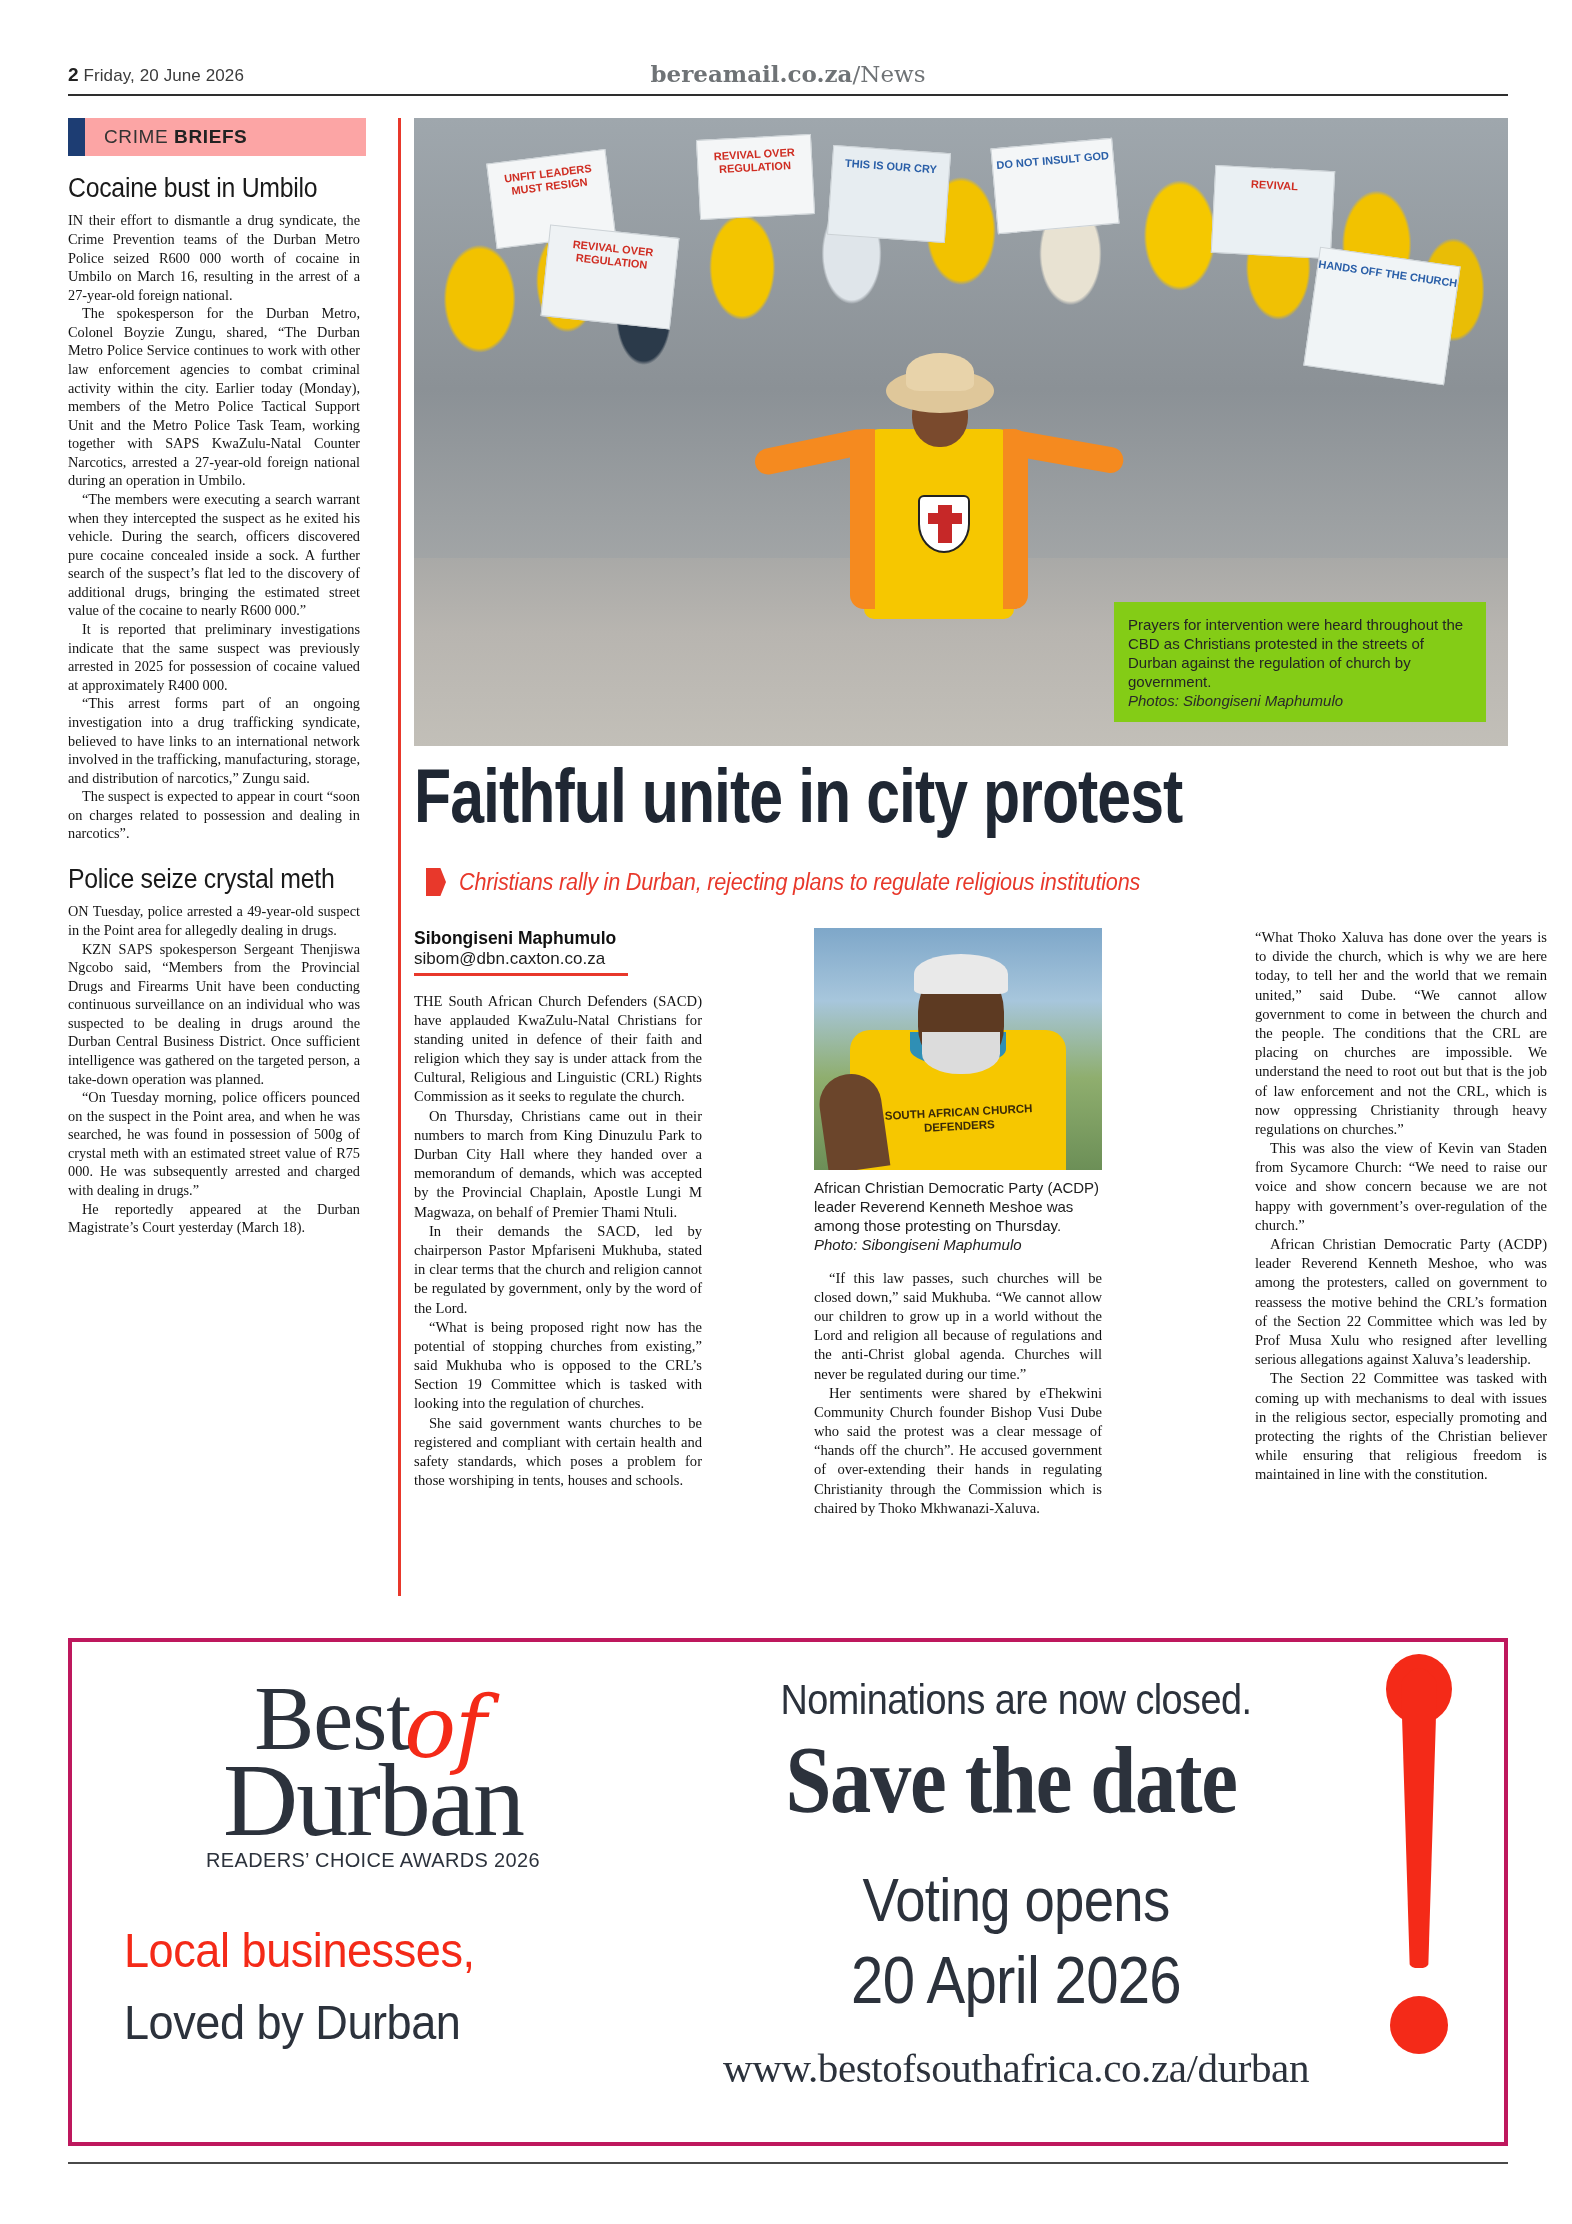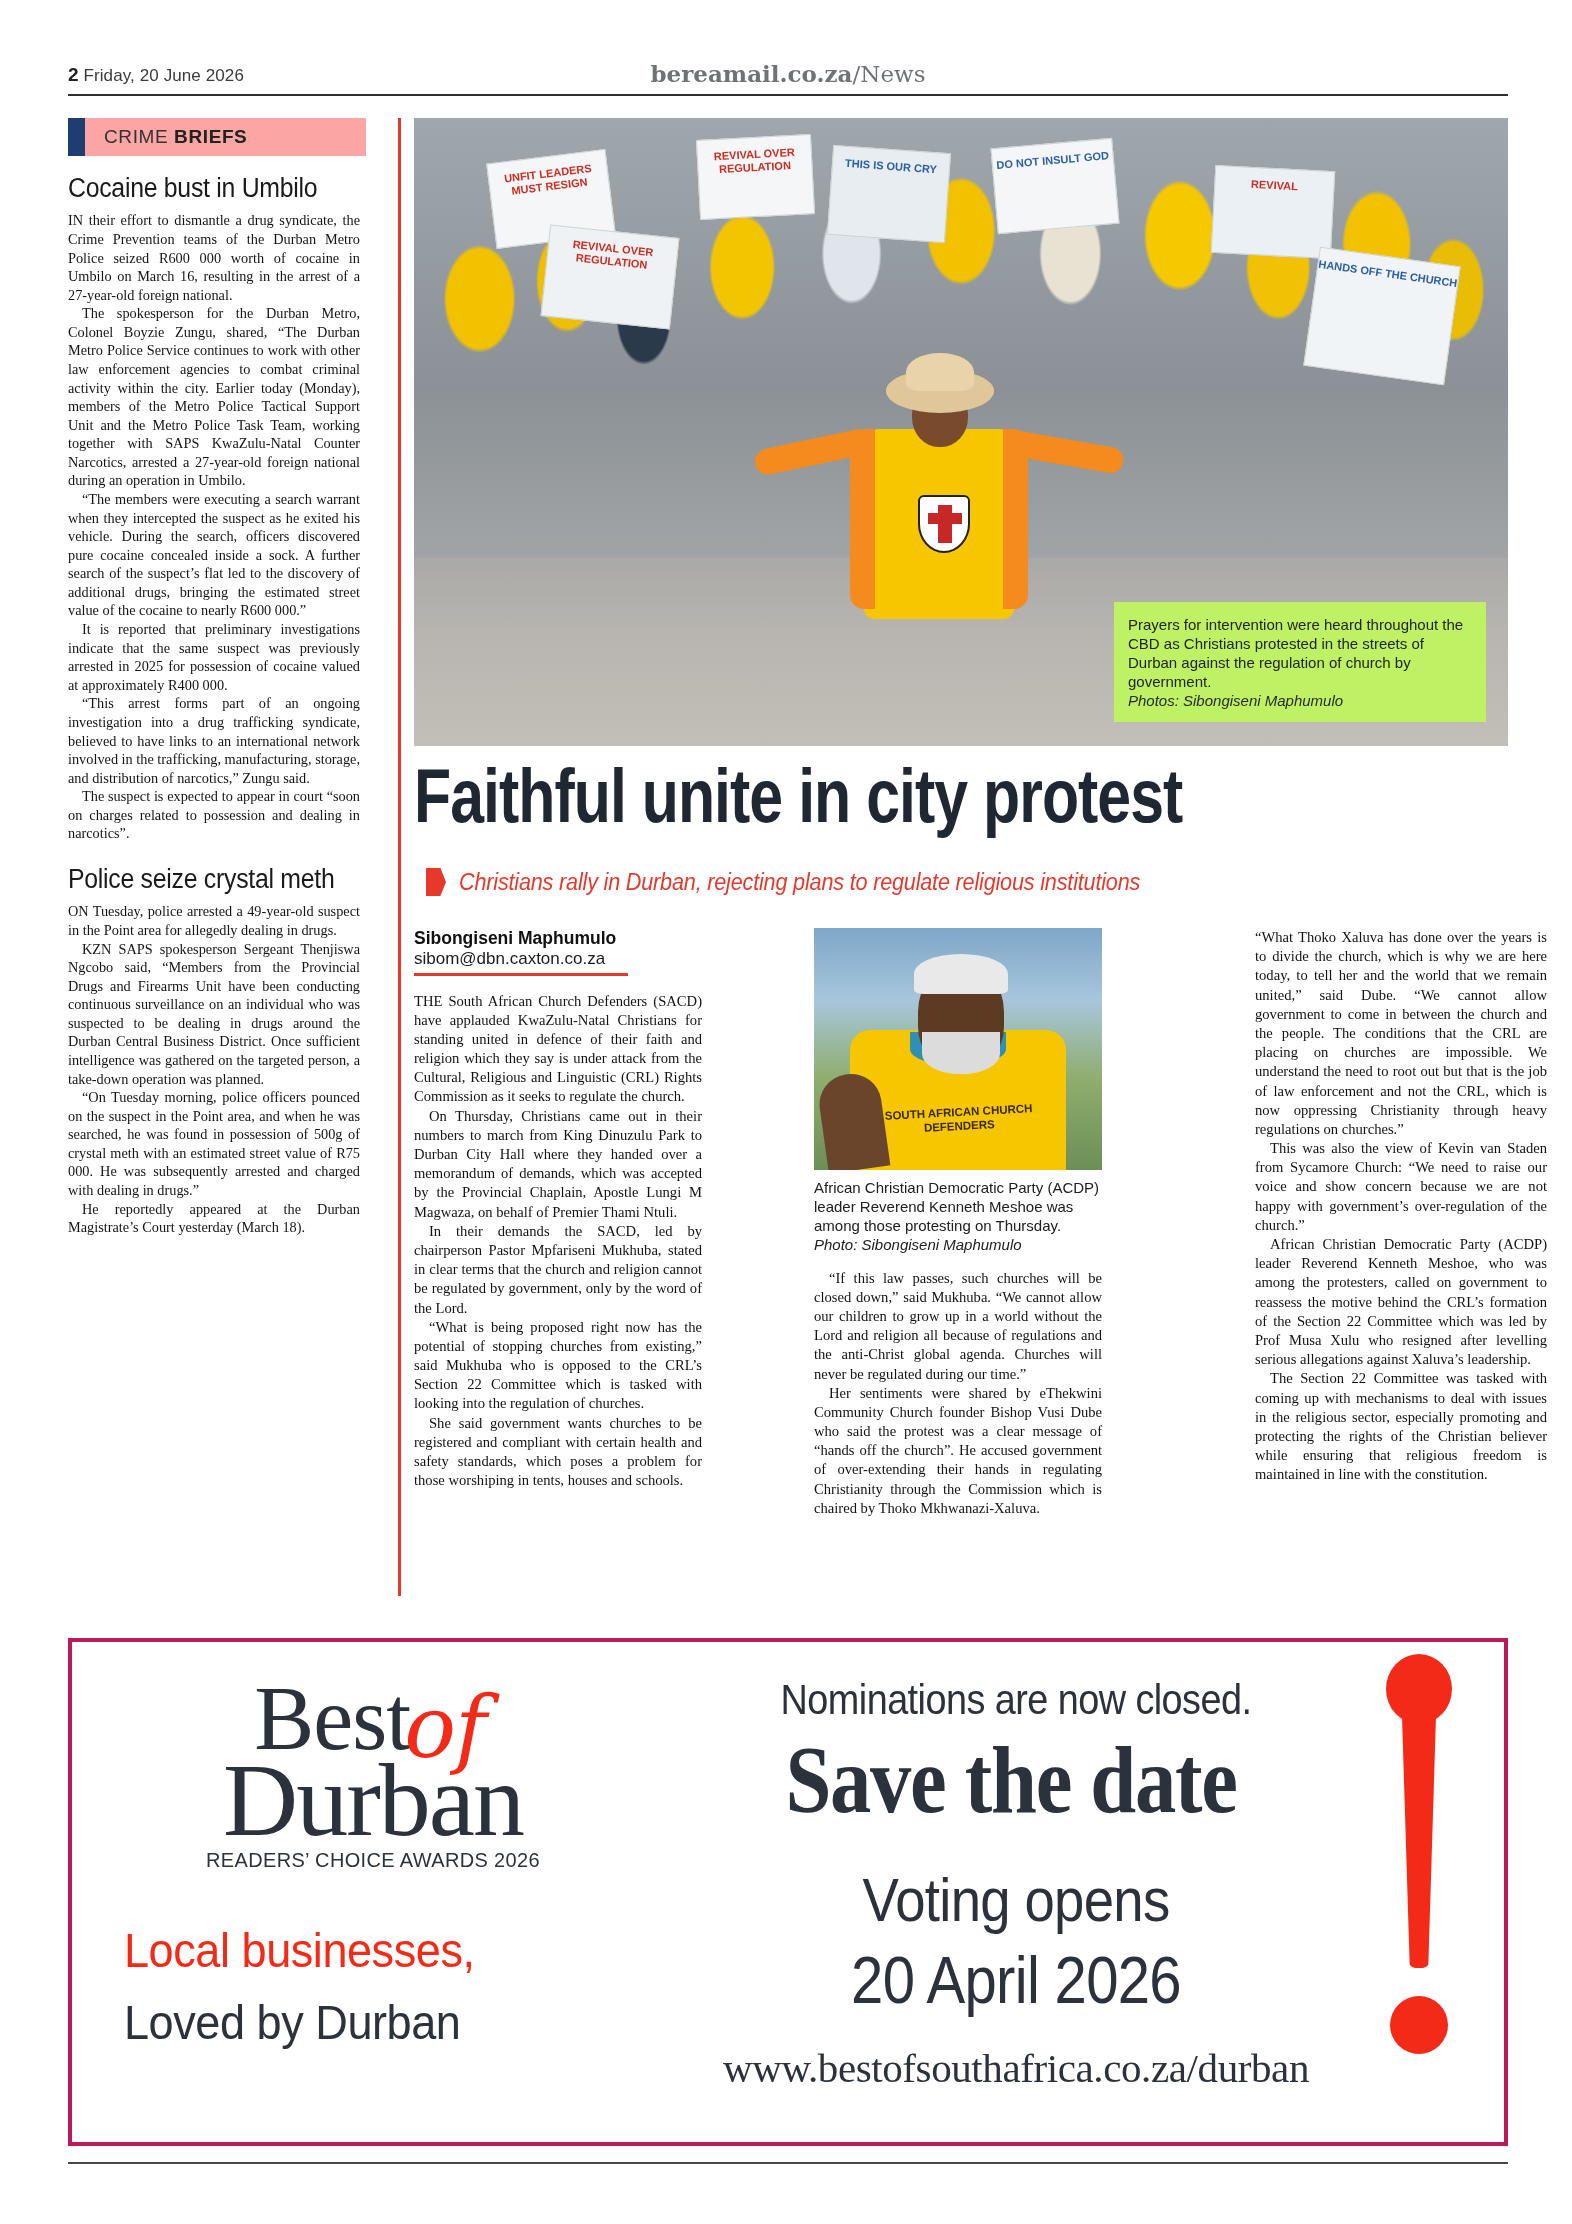"Prayers for intervention were heard" .hero-caption { background: #bef264 -> #84cc16 }
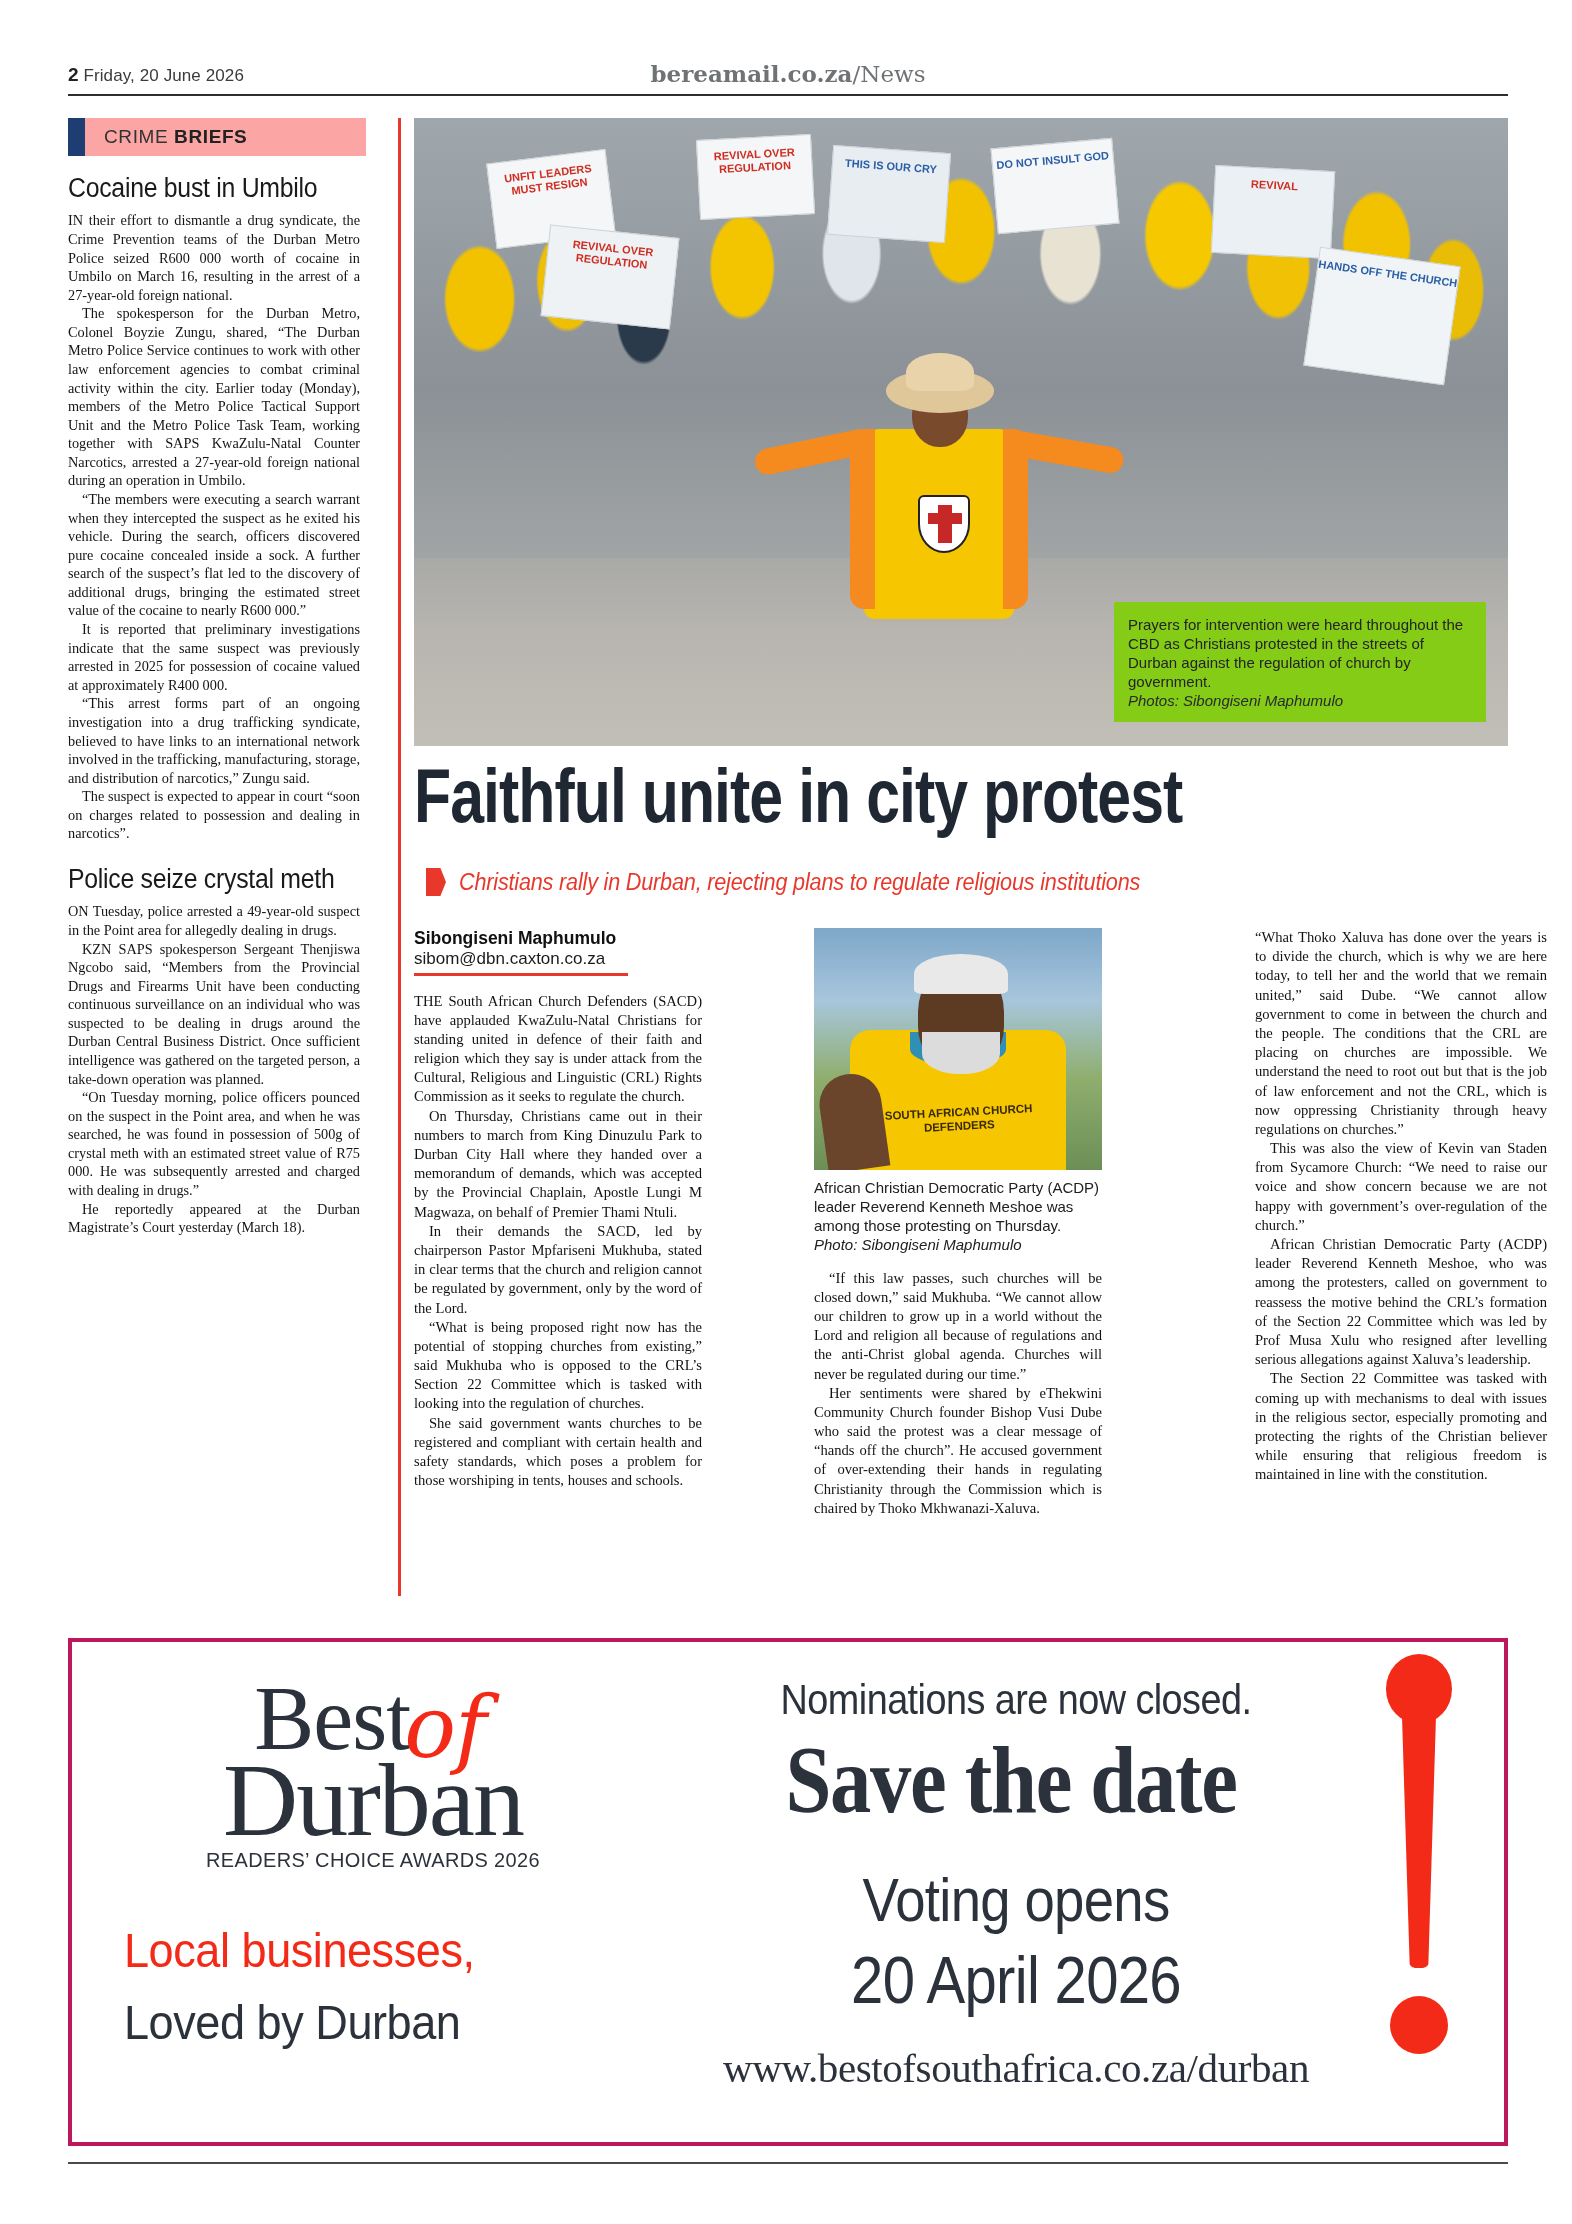"“What is being proposed right" p { text: 22 -> 19 }
